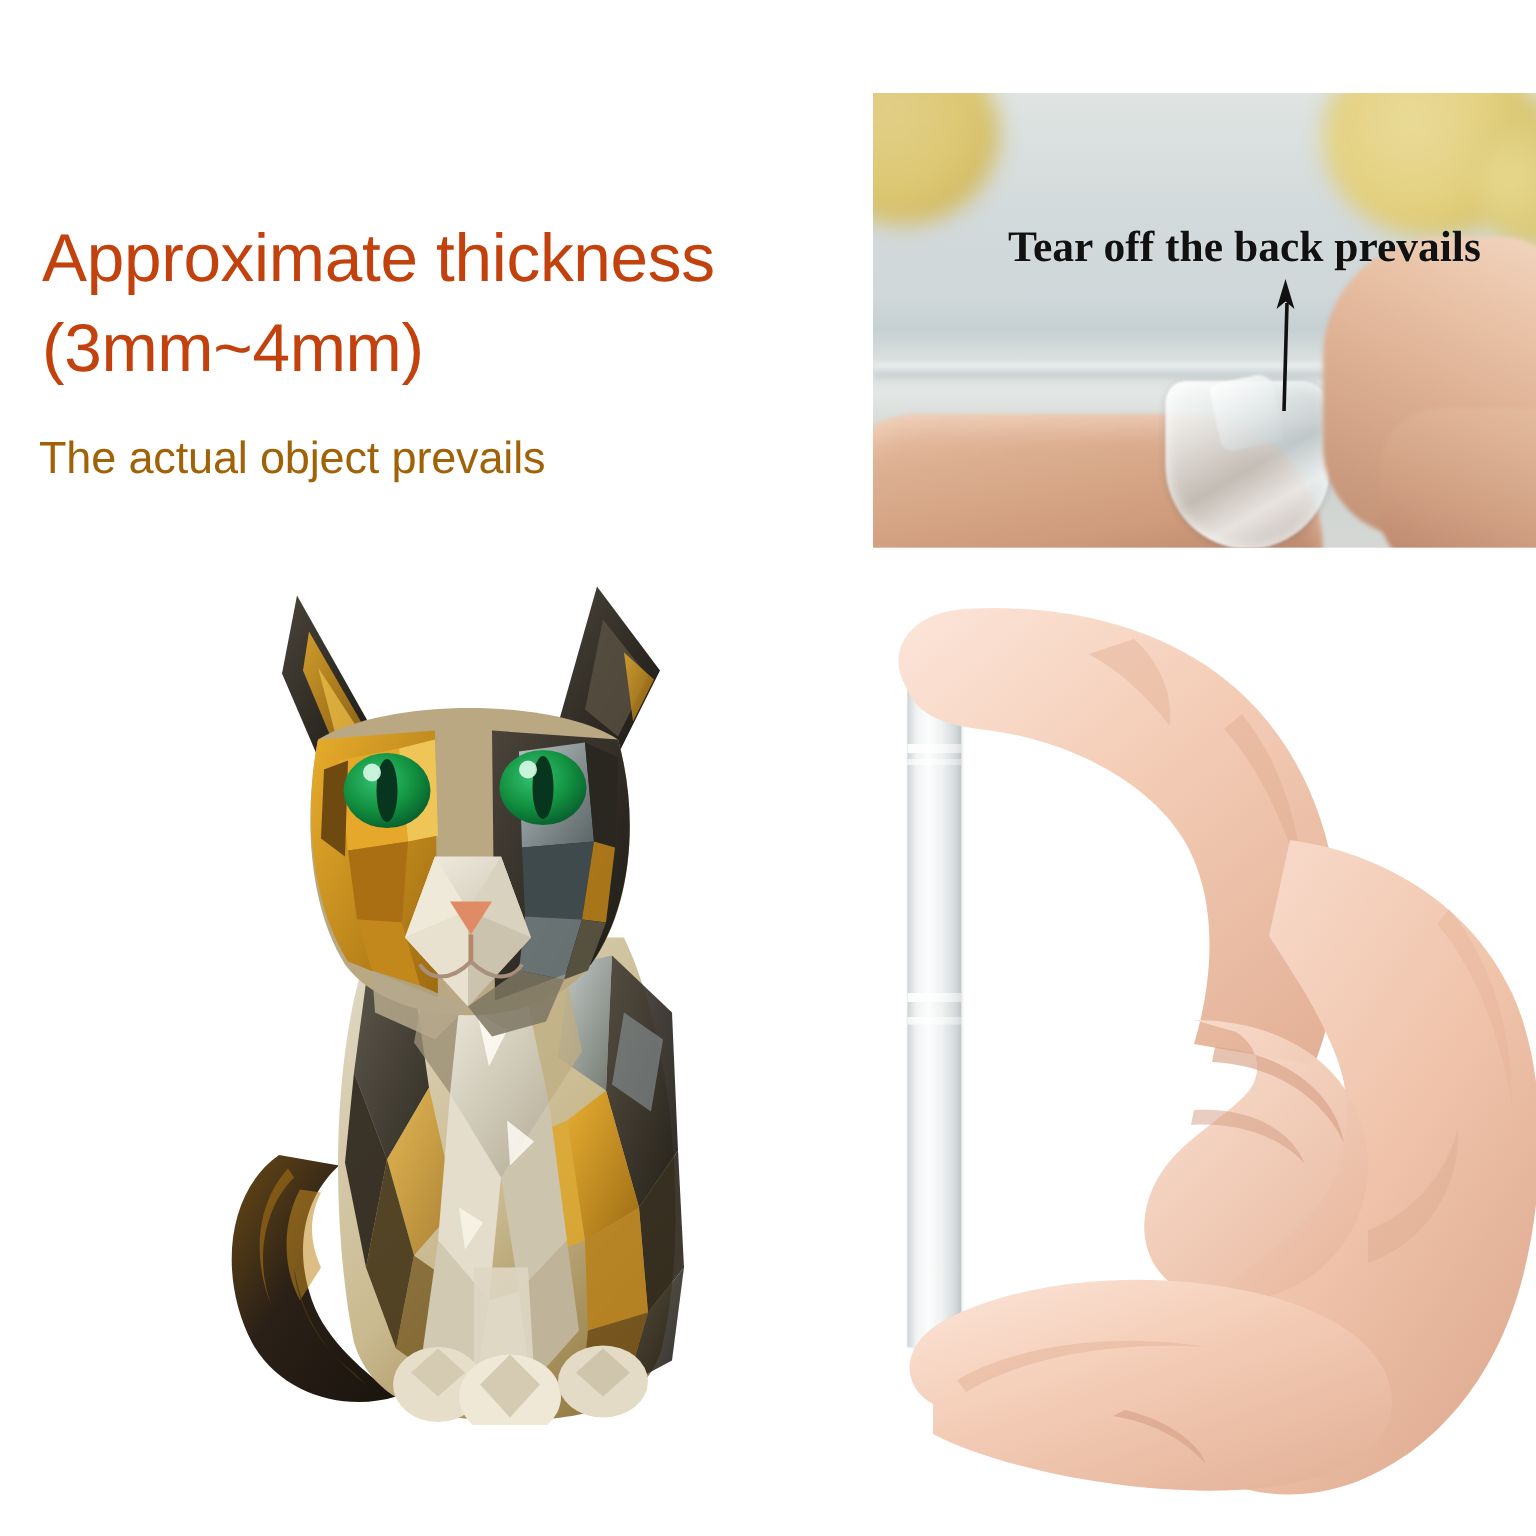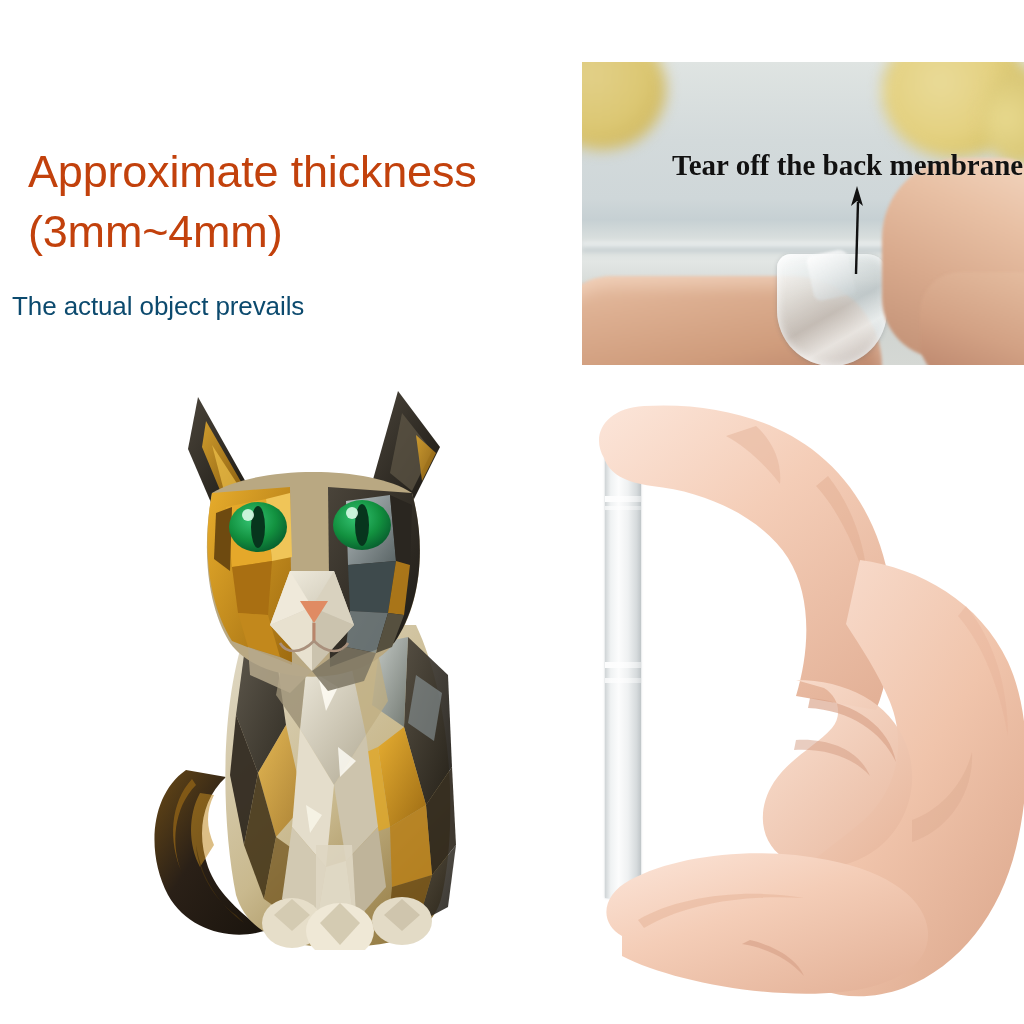"Tear off the back membrane" div.inset-caption { text: membrane -> prevails }
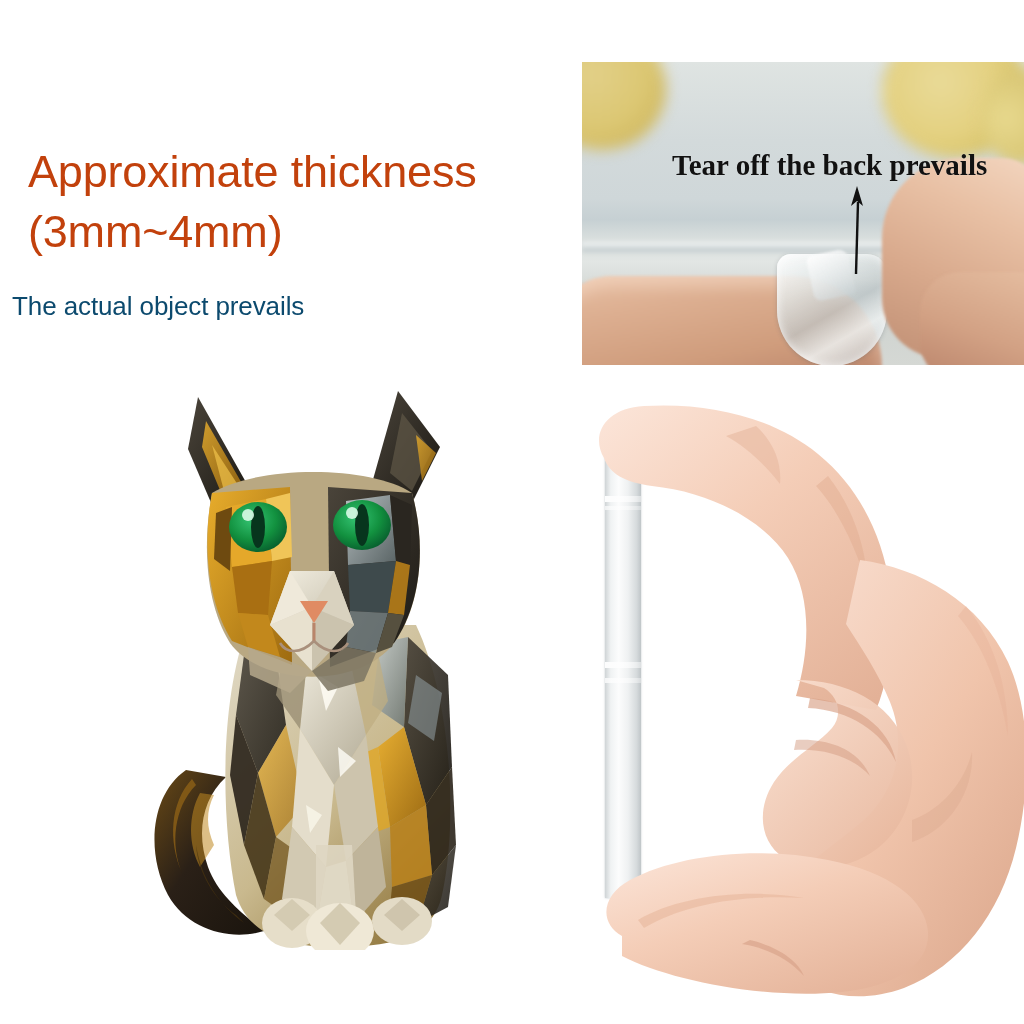"The actual object prevails" .subhead { color: #0c4a6e -> #a16207; font-size: 26px -> 30px; left: 12px -> 26px }
